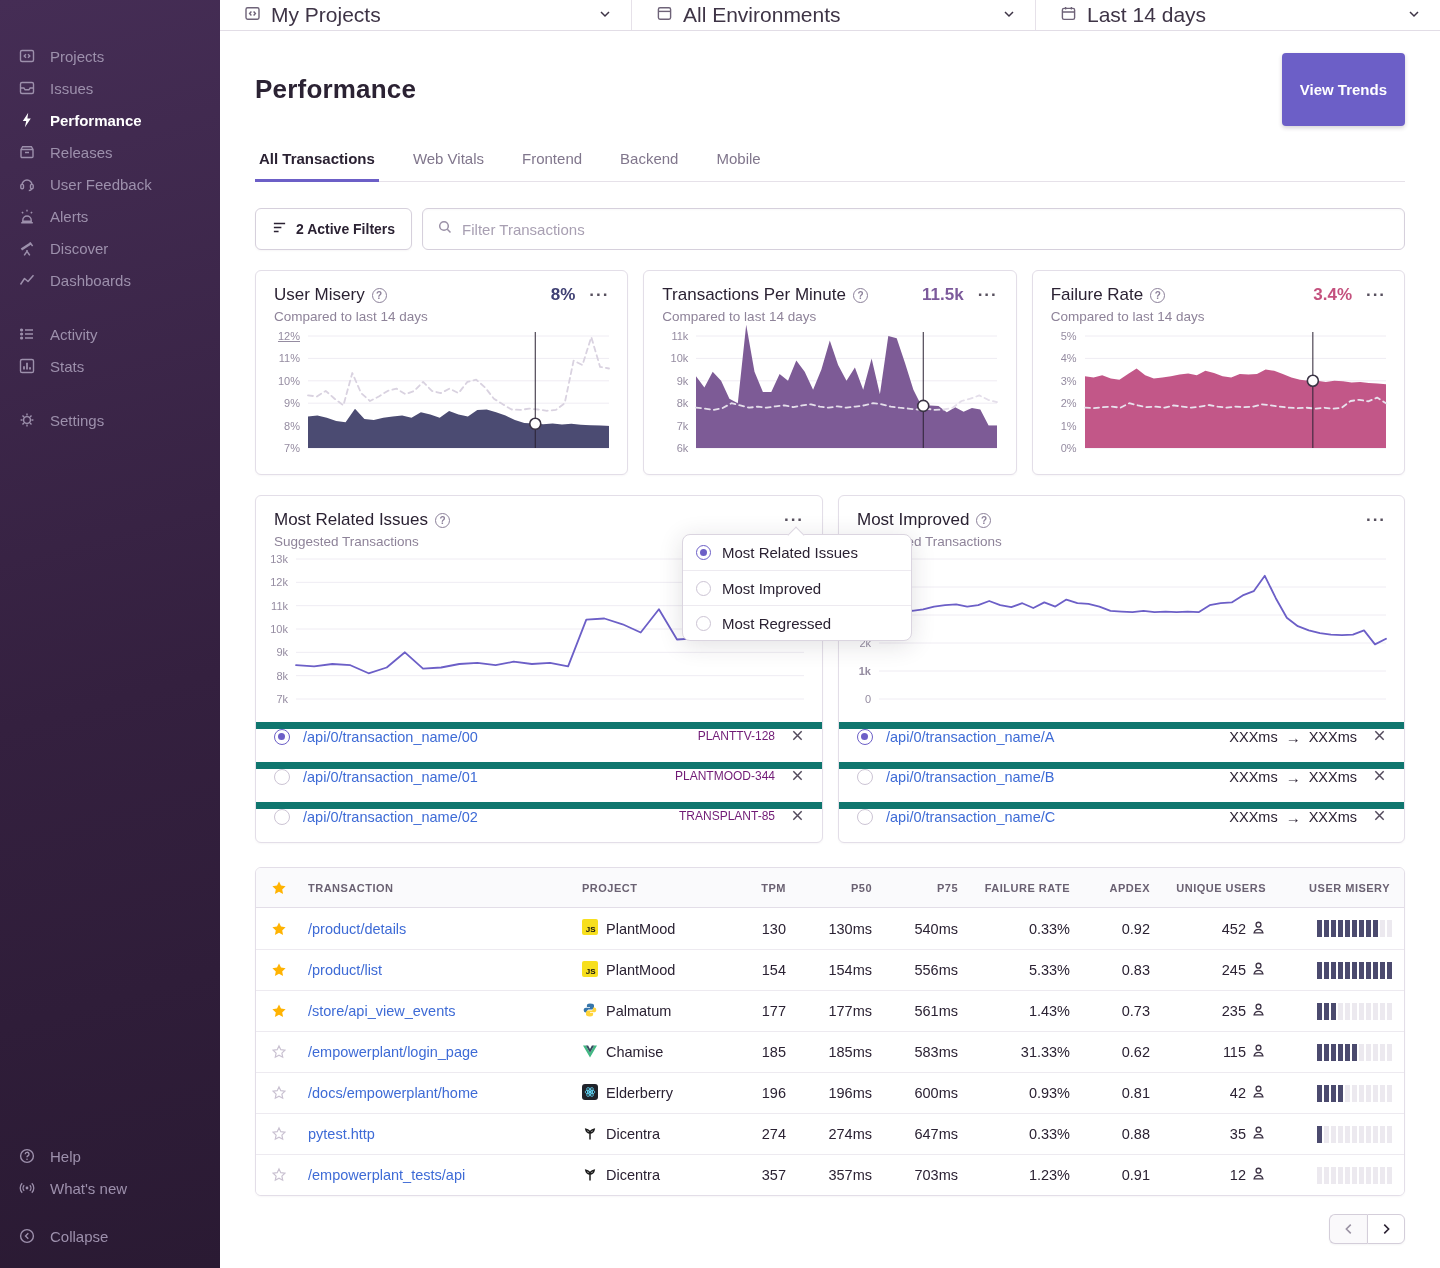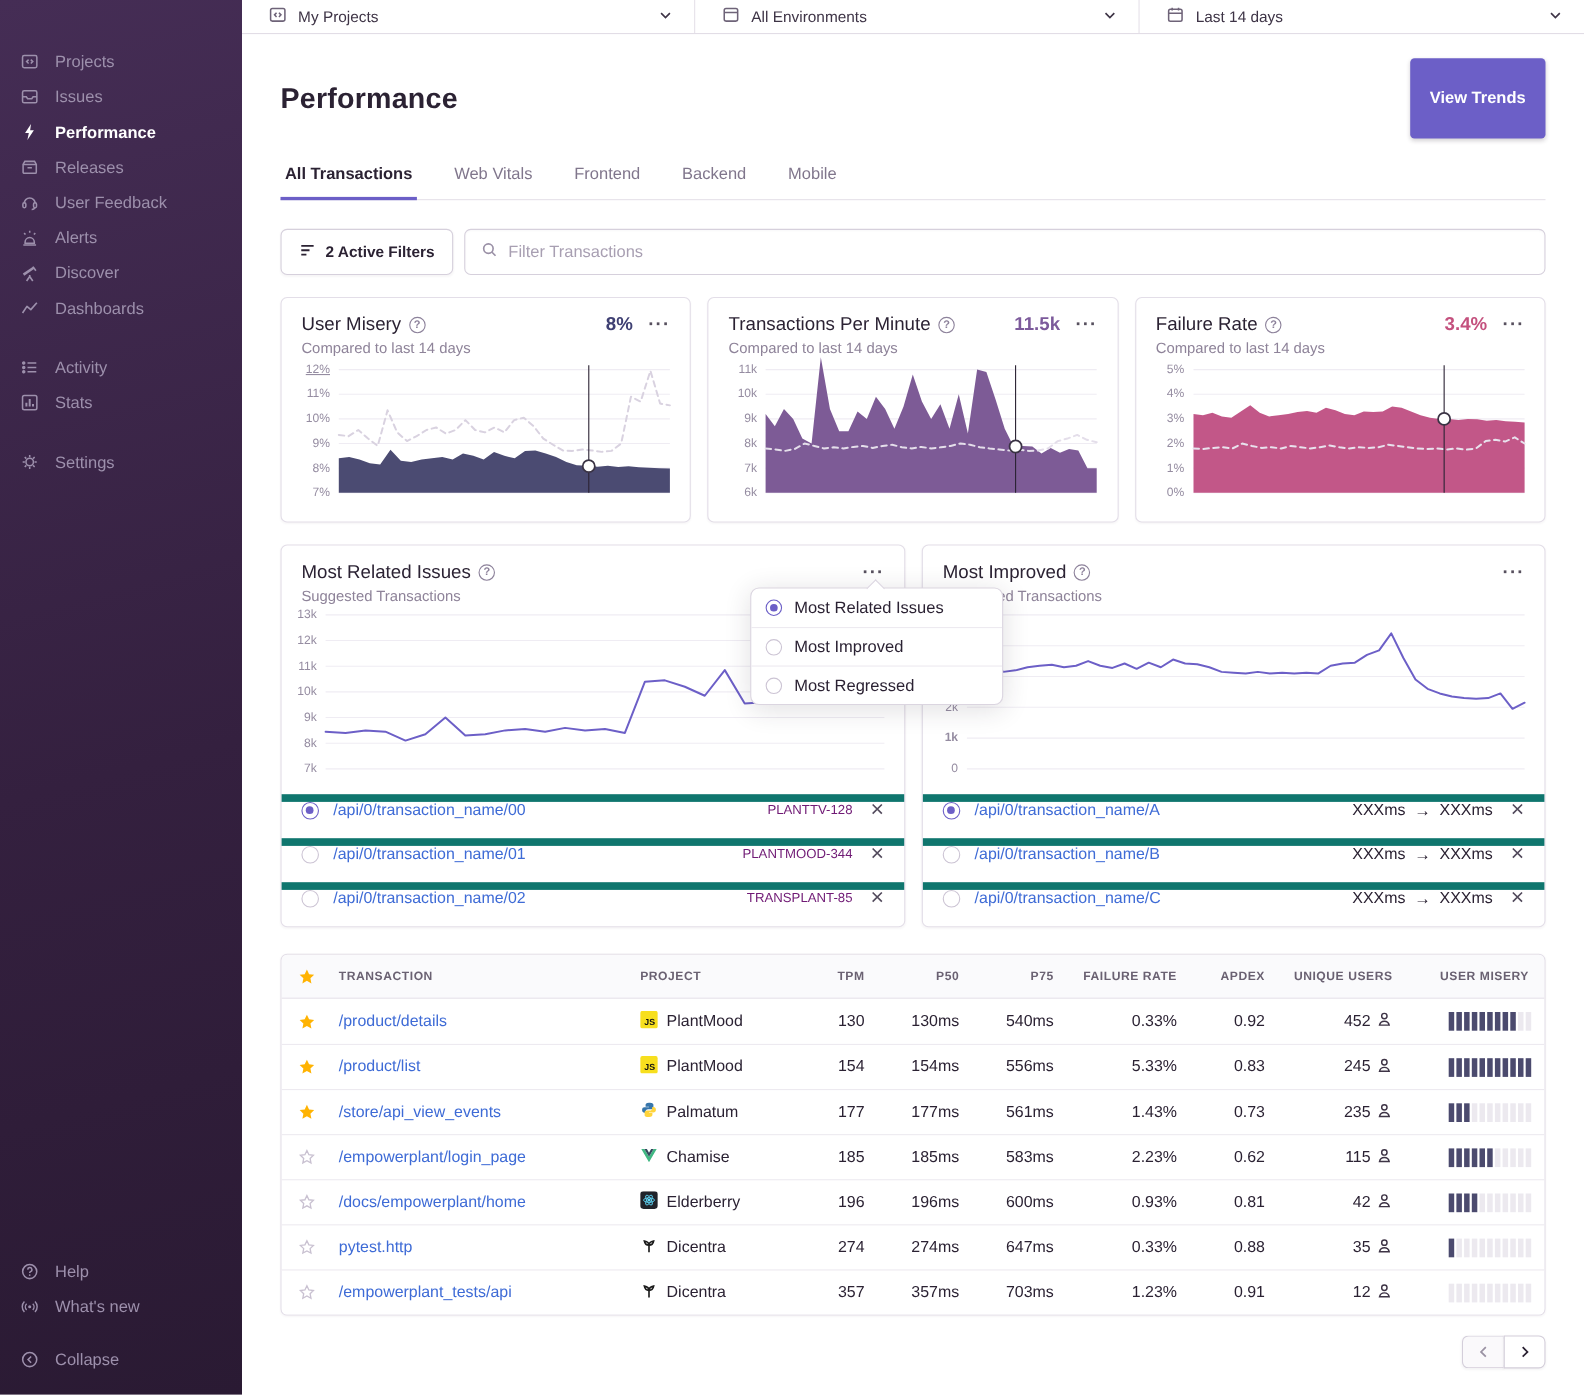"My Projects" .tb-sec { font-size: 14px -> 21px }
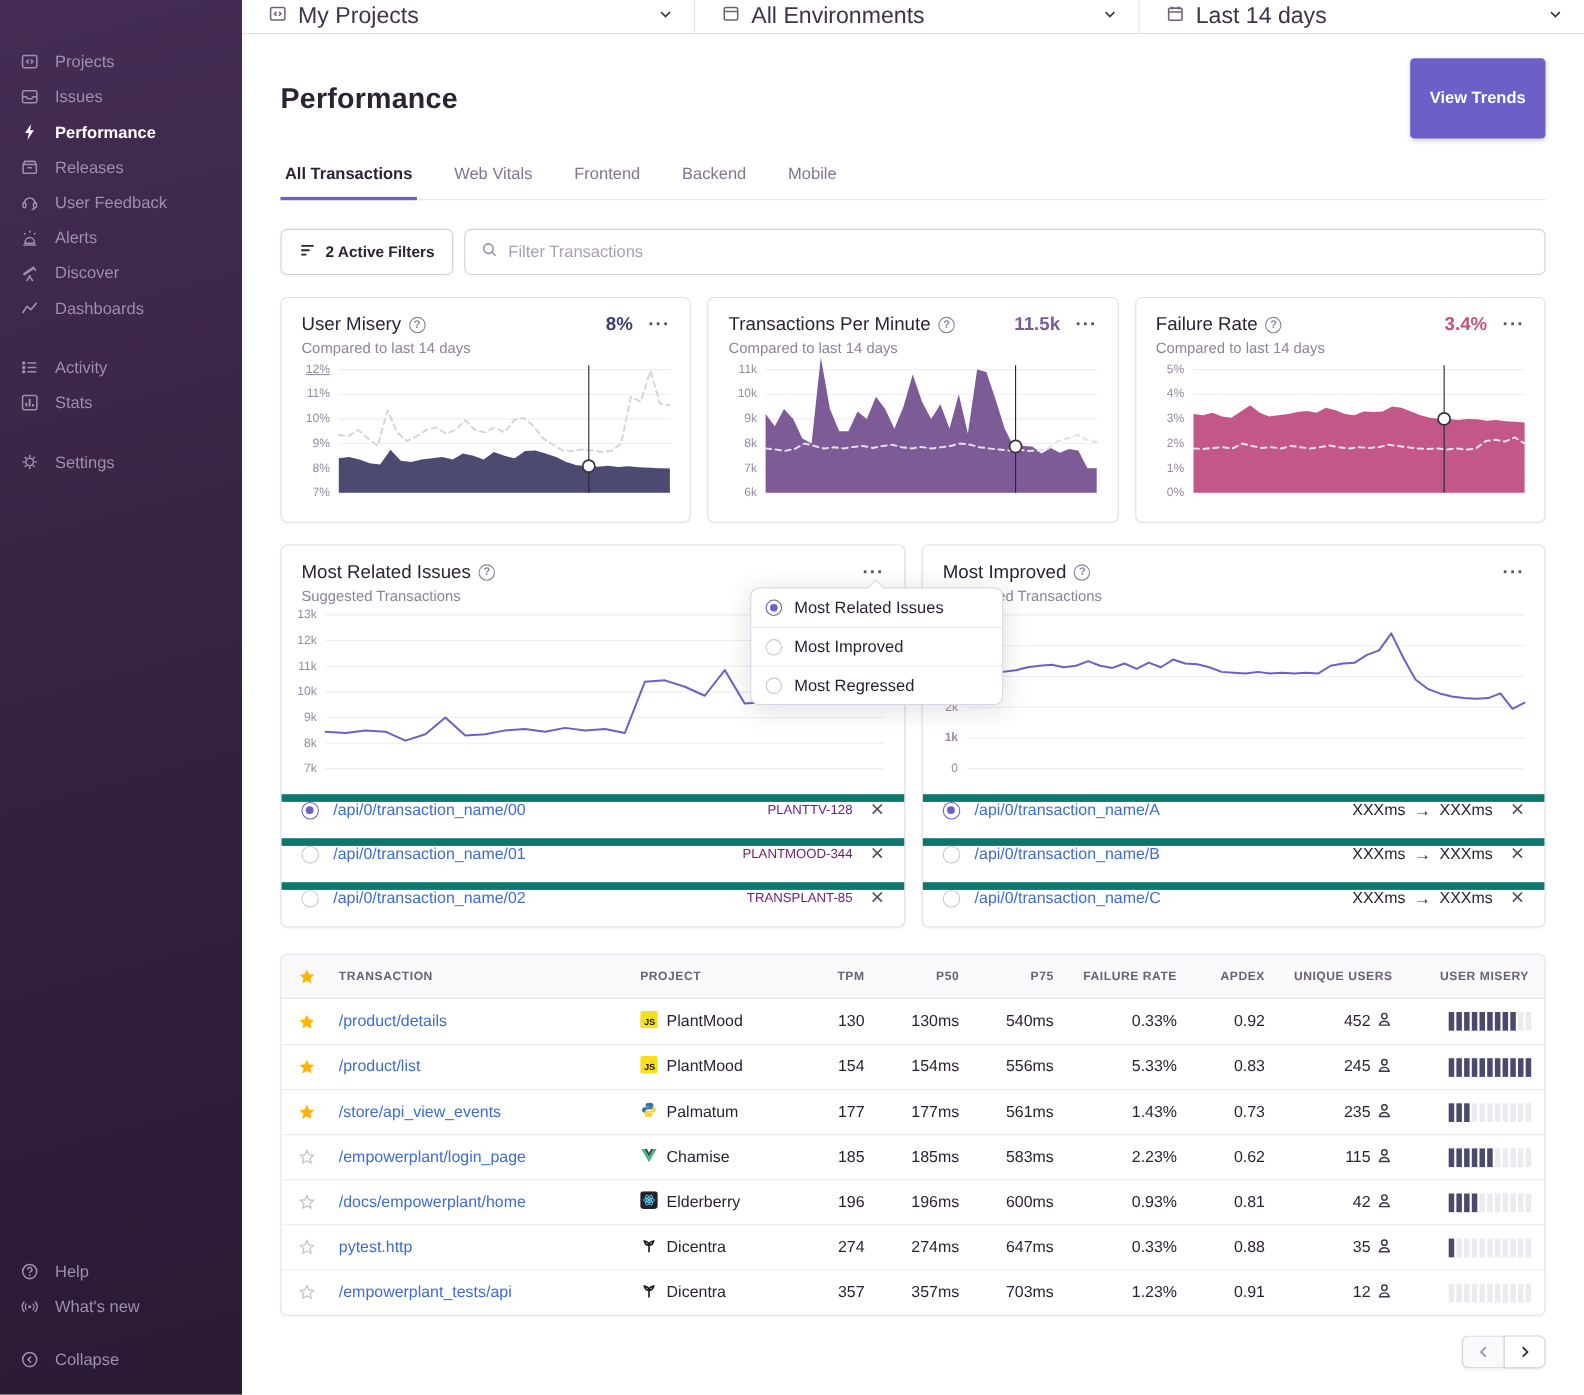"2.23%" div.cell { text: 2.23% -> 31.33% }
